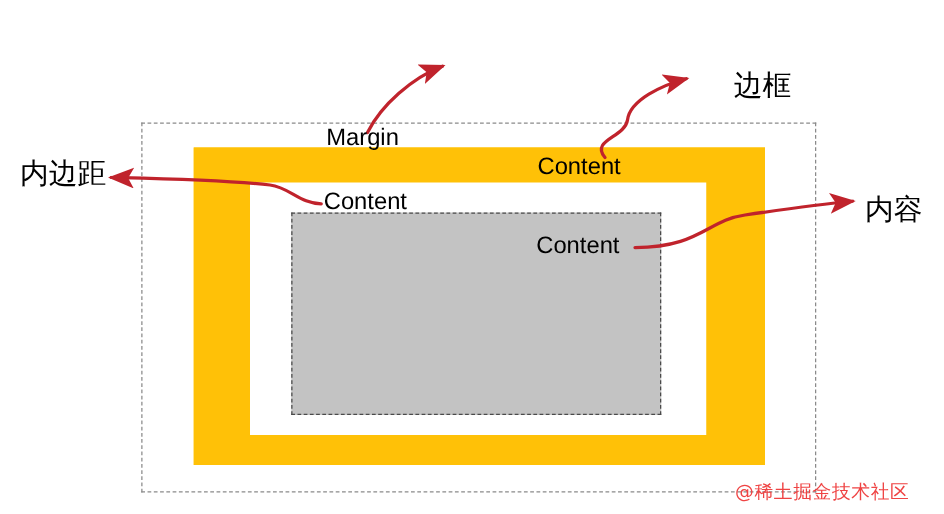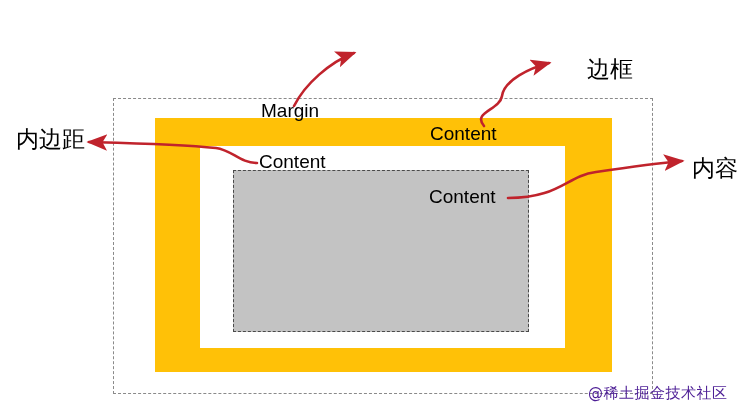"@稀土掘金技术社区" #watermark { color: #4c1d95 -> #ef4444 }
